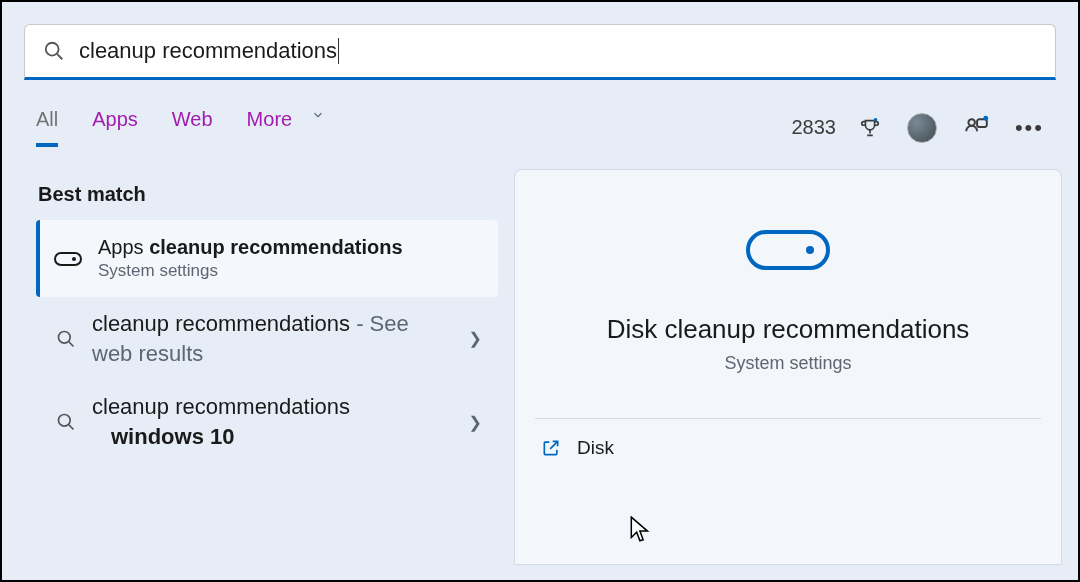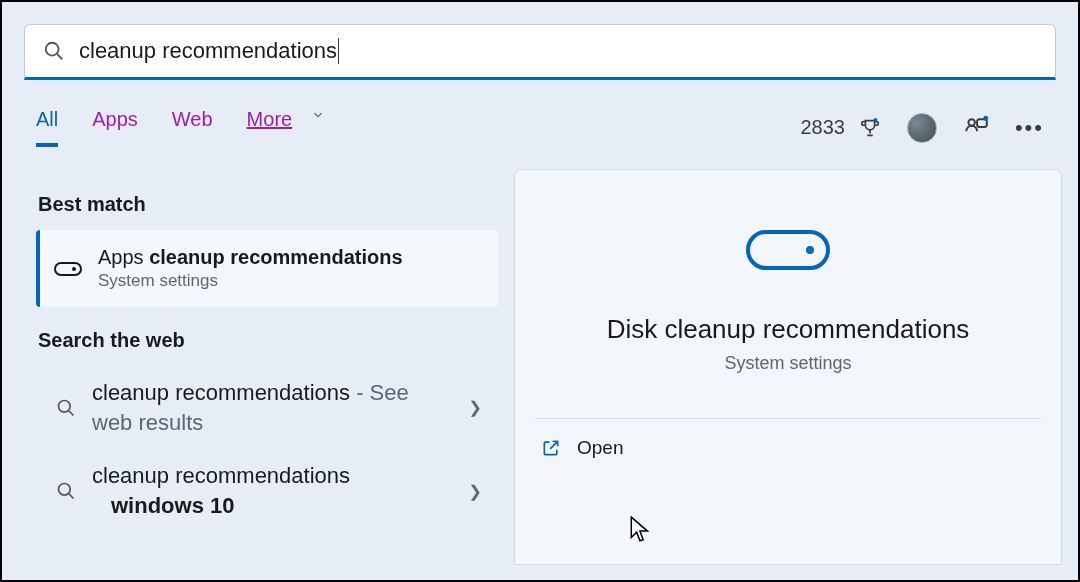"All" .filter-tab.active { color: #0369a1 -> #737373 }
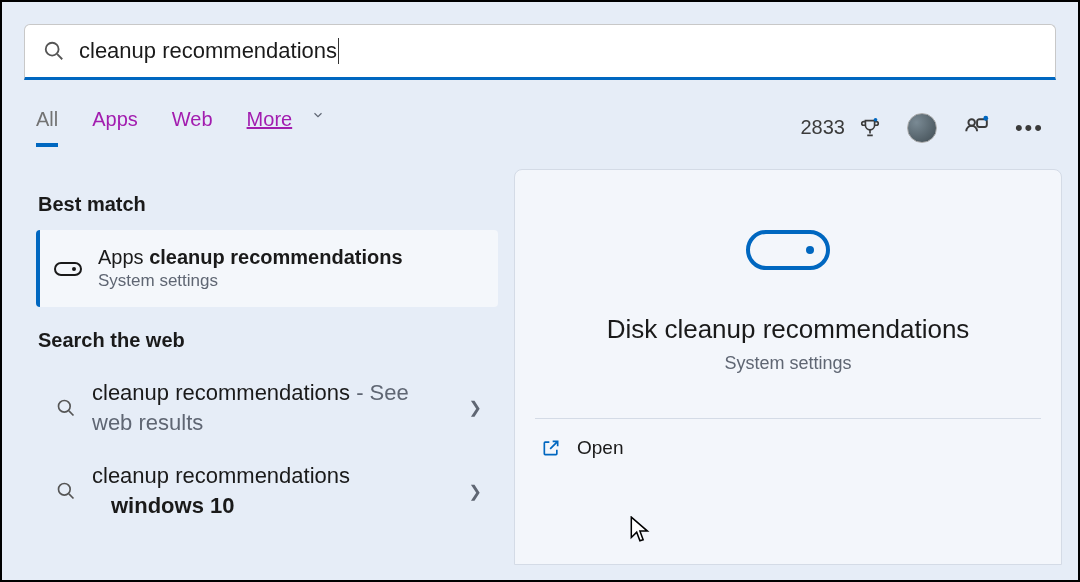"More" .filter-tab.more { text-decoration: underline -> none }
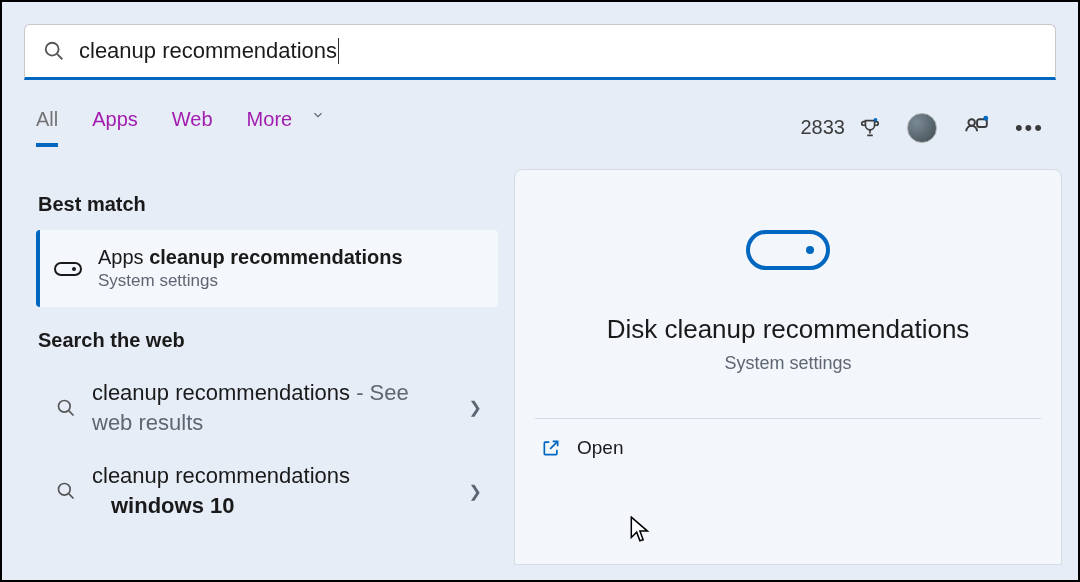"2833" .reward-group { gap: 14px -> 23px }
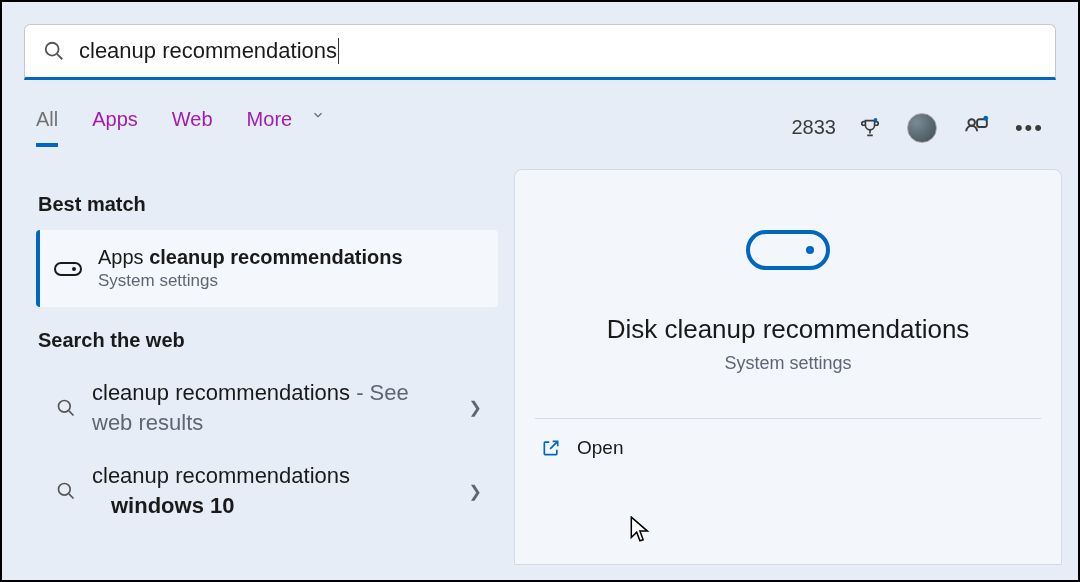"Best match" .section-header { margin: 24px 2px 14px 2px -> 14px 2px 14px 2px }
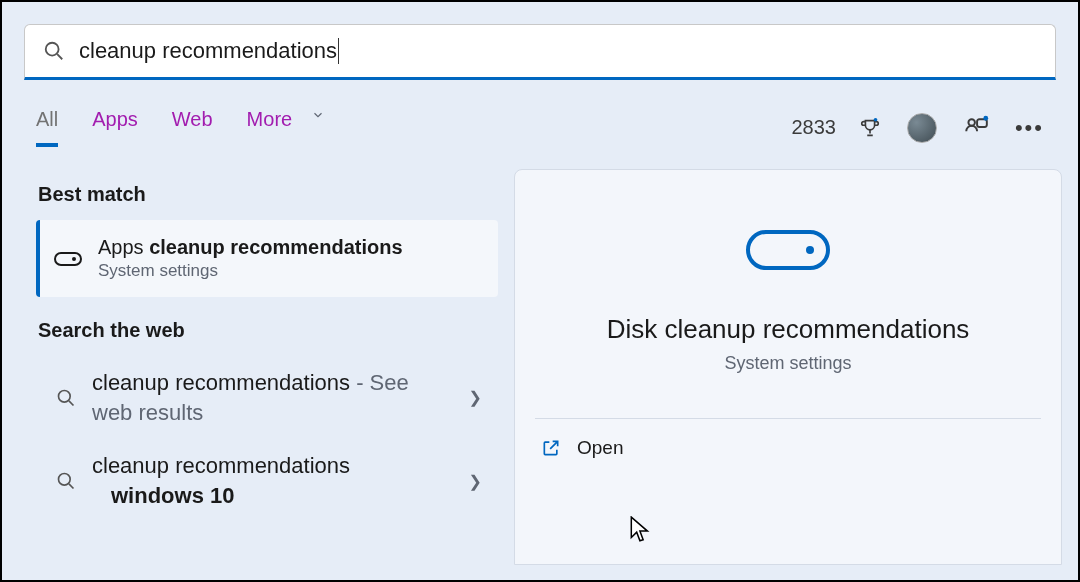"Search the web" div.section-header { html: <div>Search the web</div> -> none }
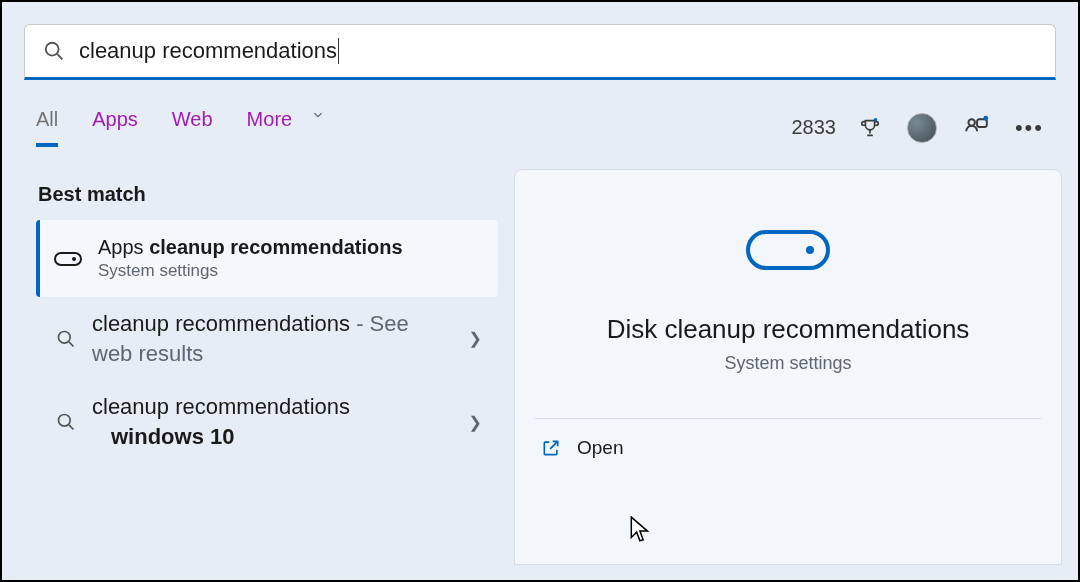"Open" span.open-label { text: Open -> Disk }
